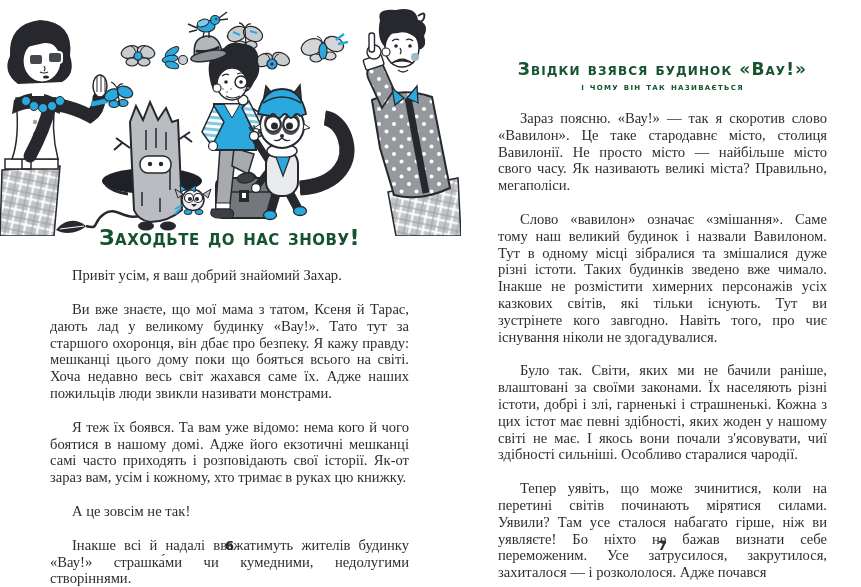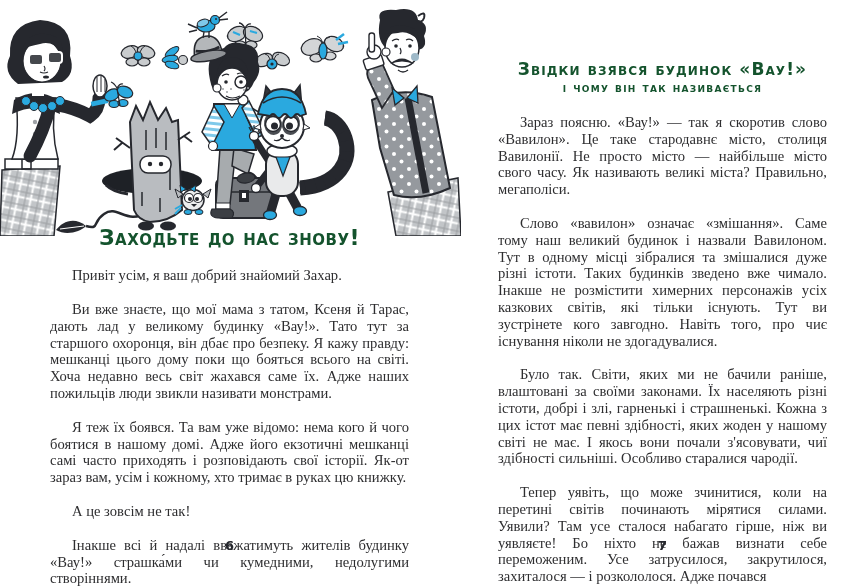"і чому він так називається" .heading .h-line2 { font-size: 13px -> 10px }
